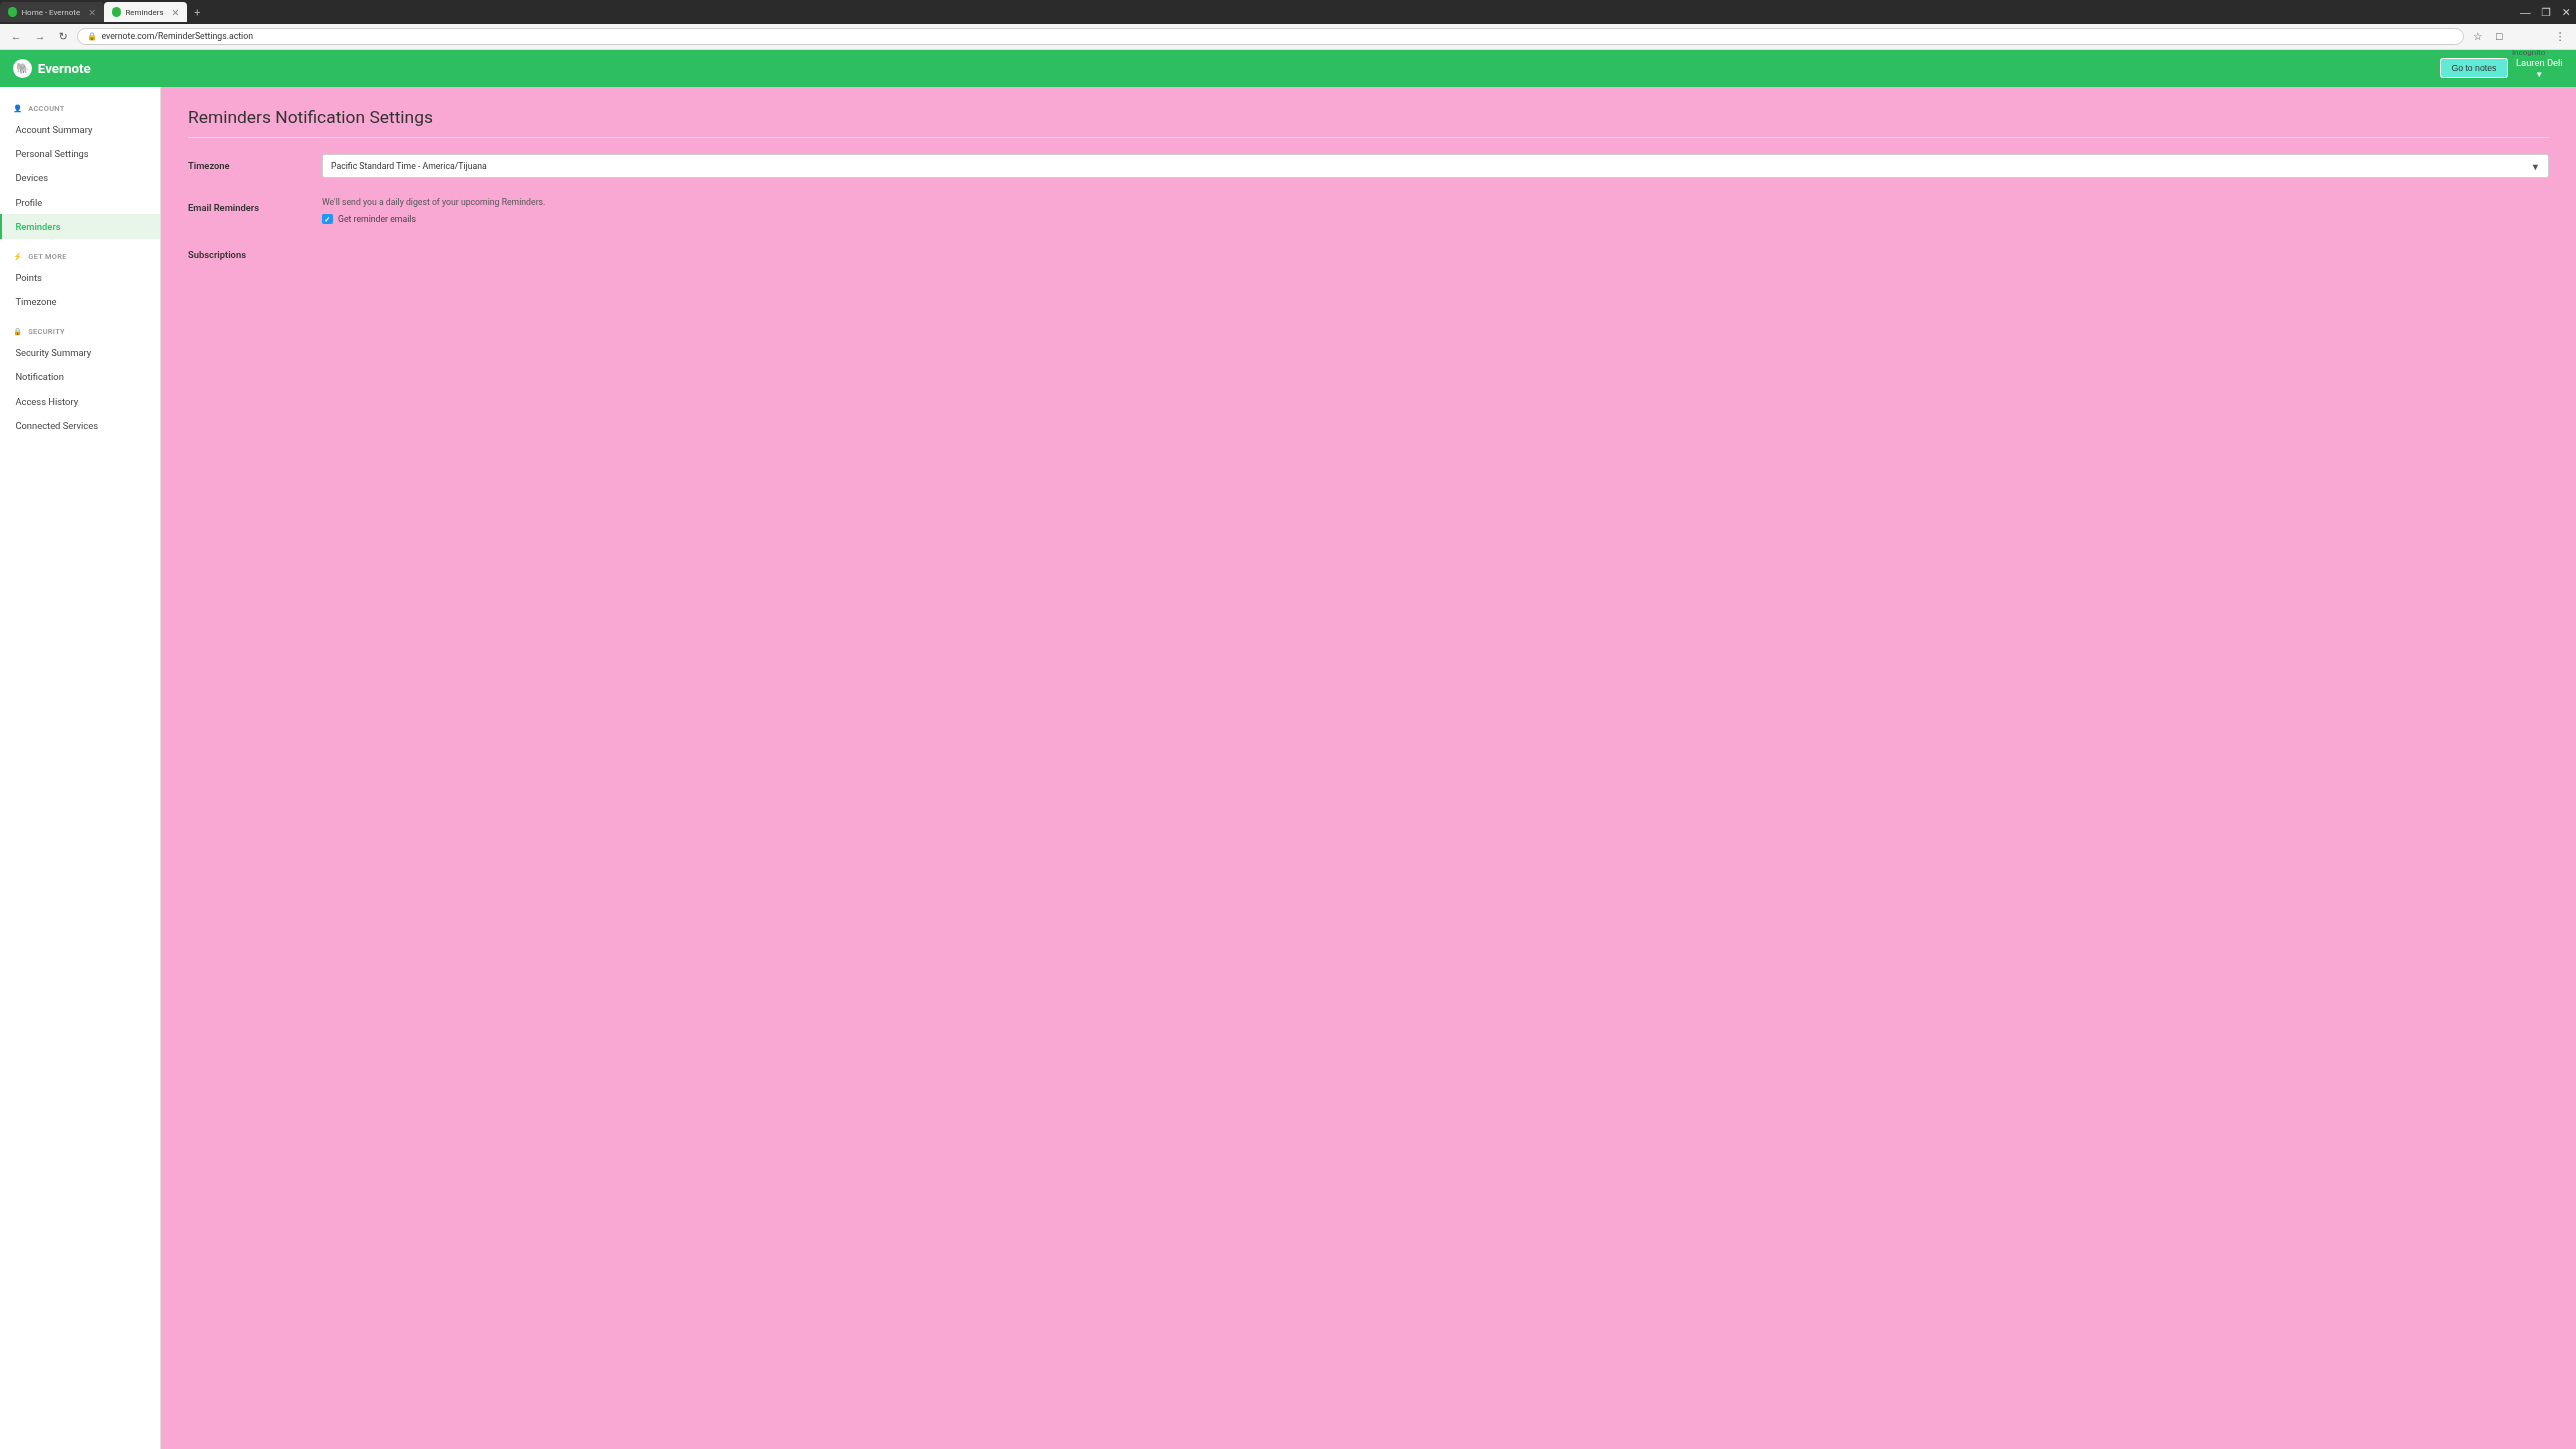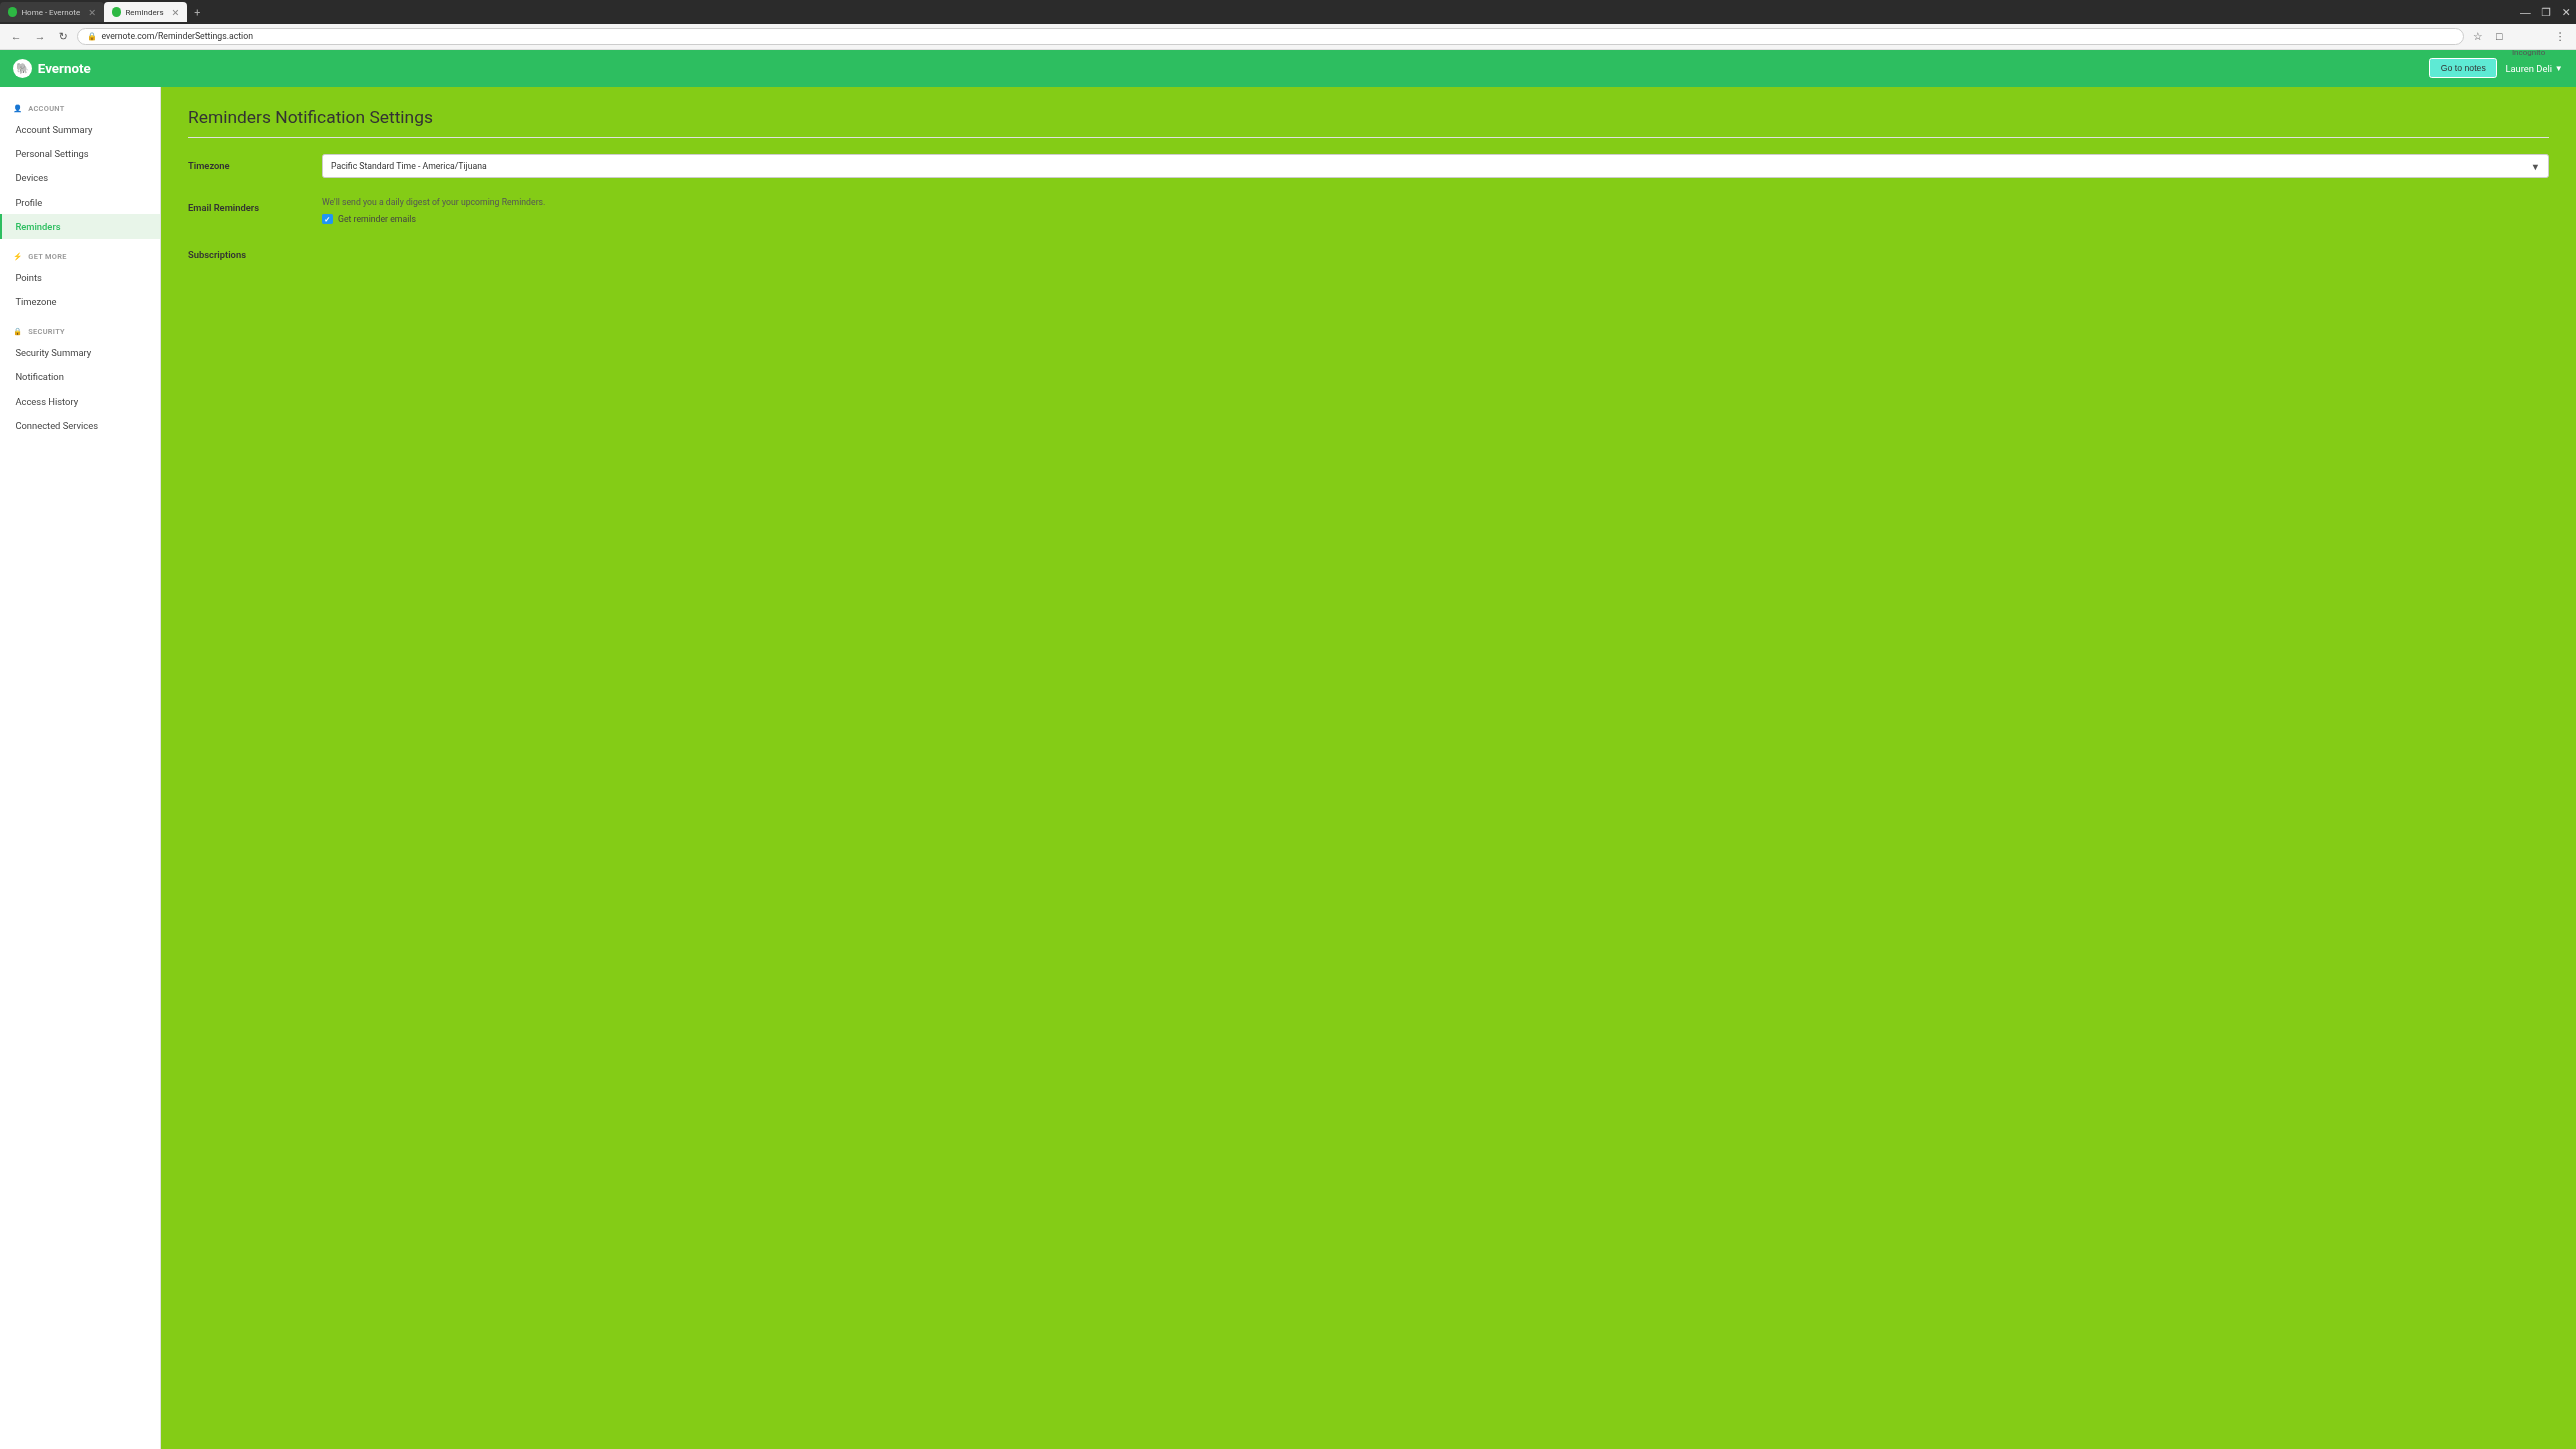"Lauren Deli" .en-user { flex-direction: none -> column }
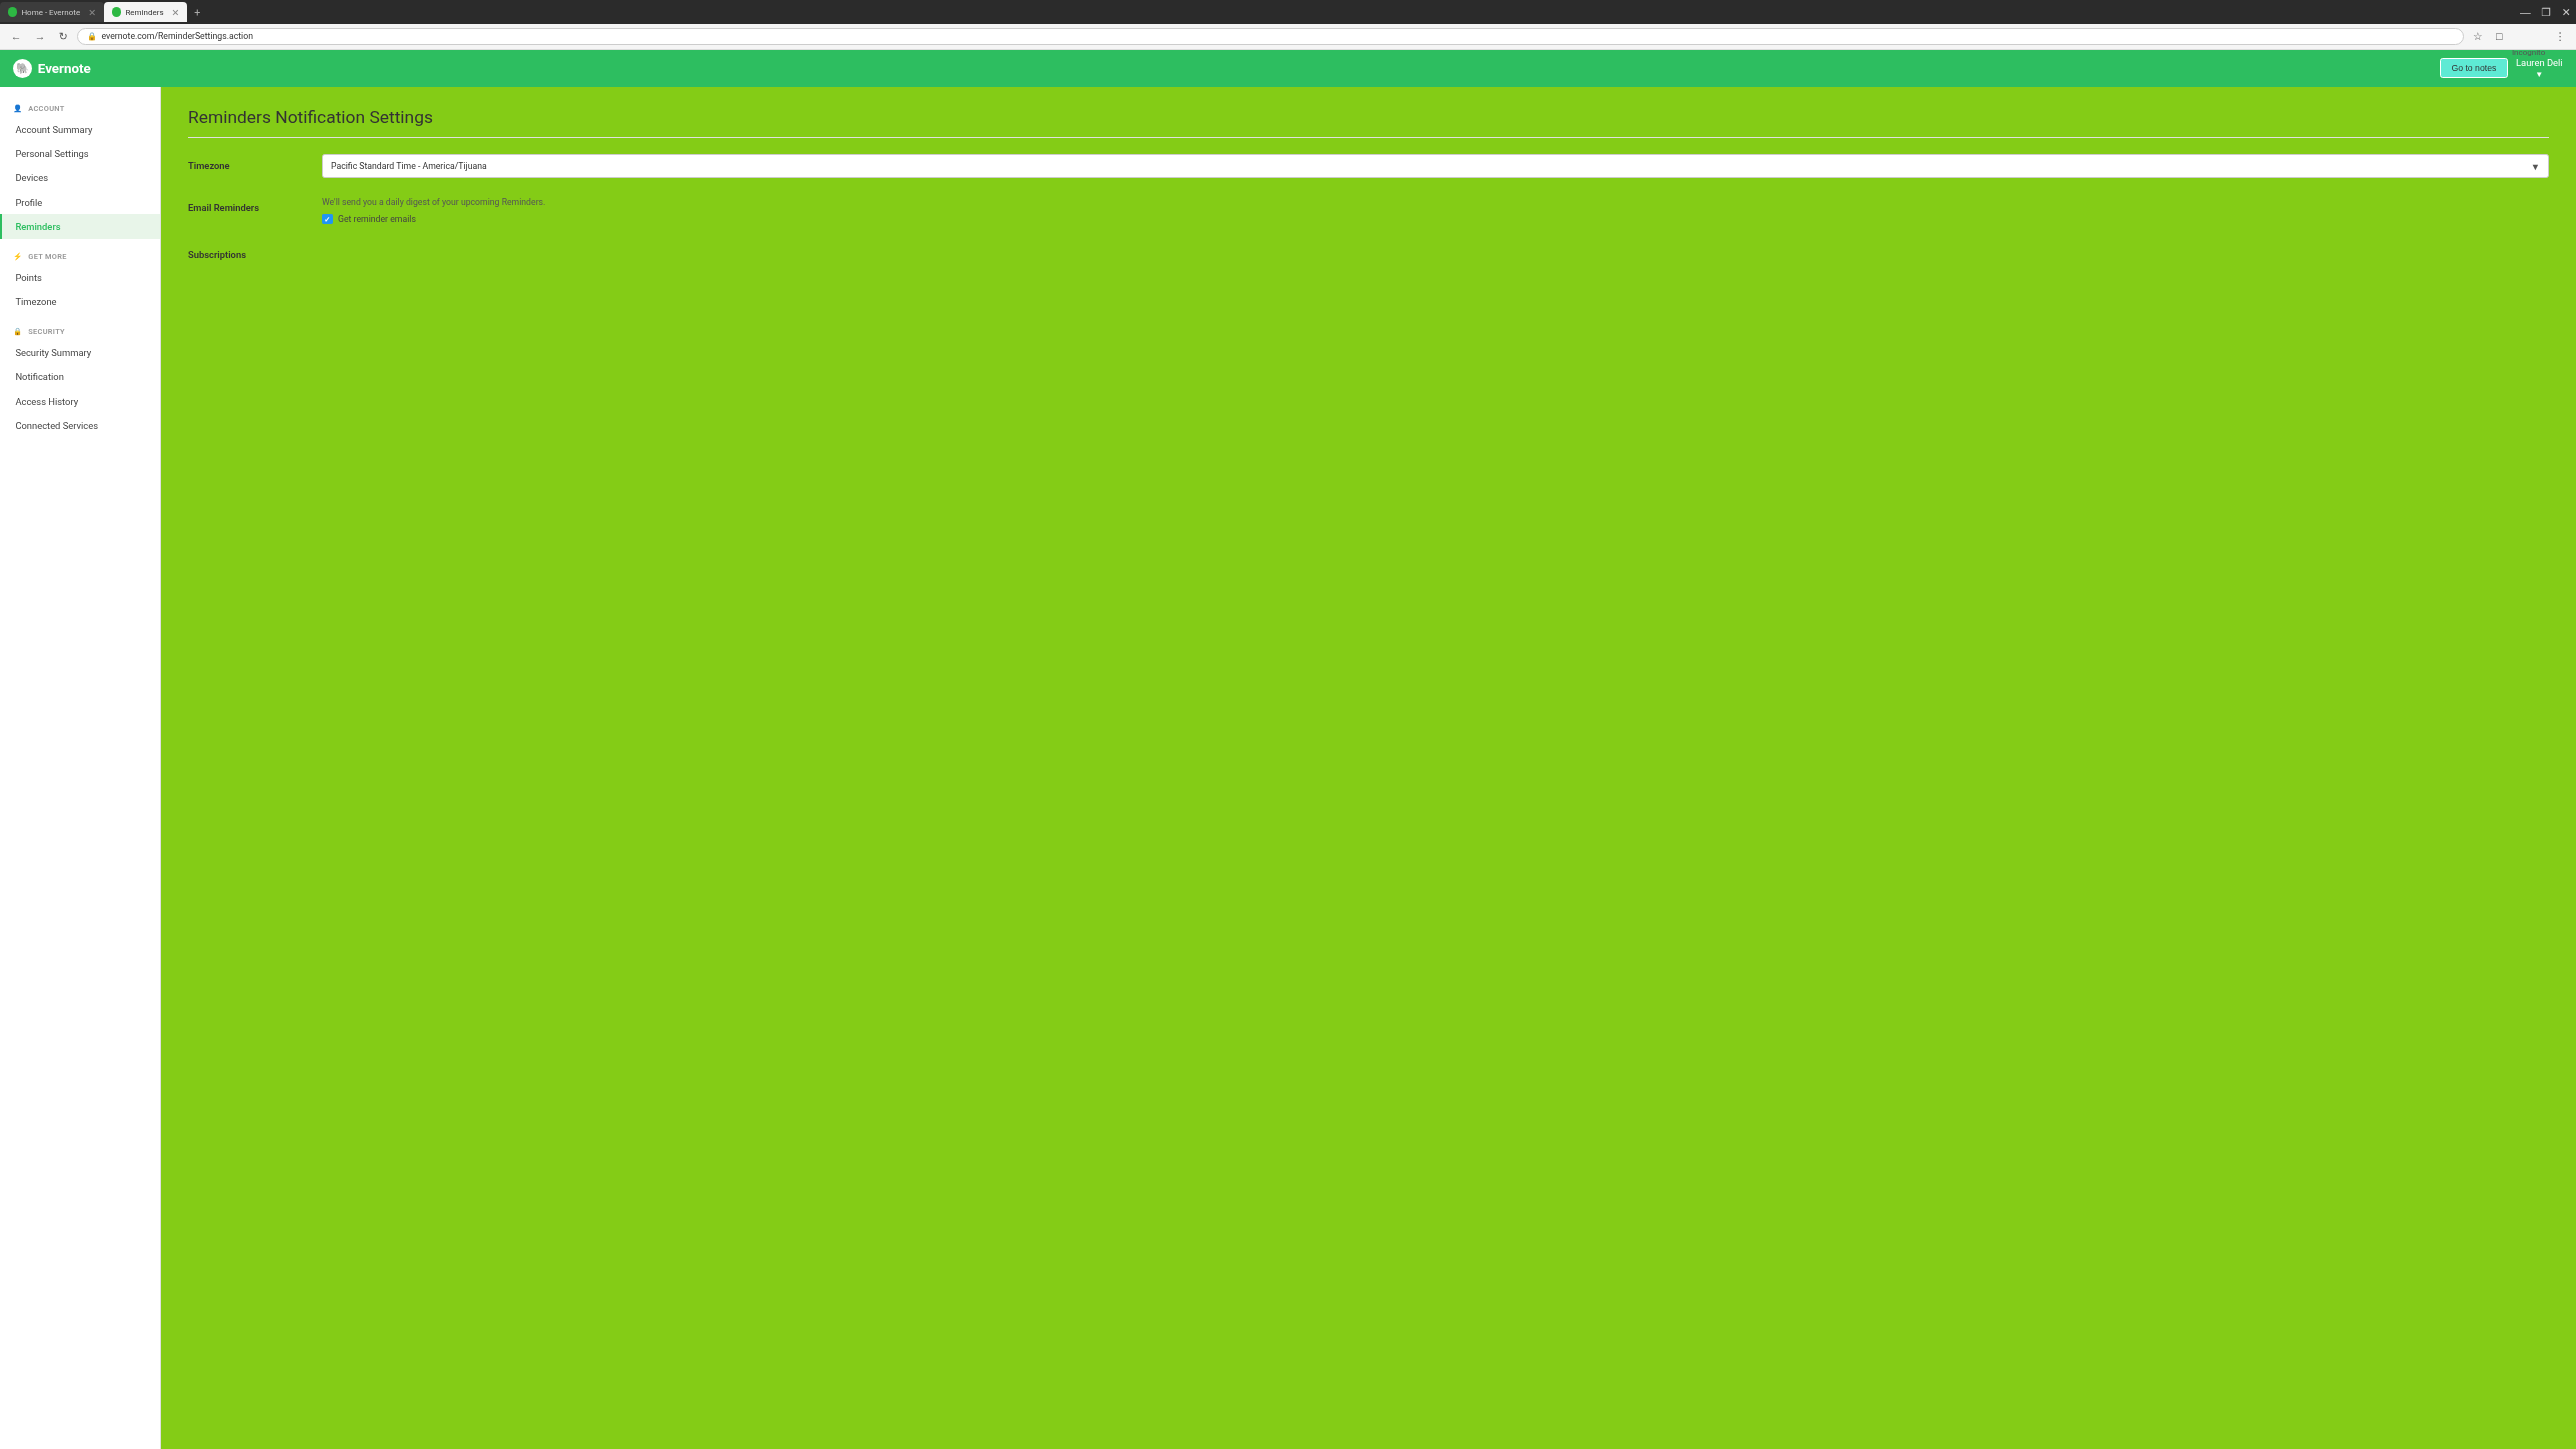"Reminders Notification Settings" .main-content { background: #84cc16 -> #f9a8d4 }
